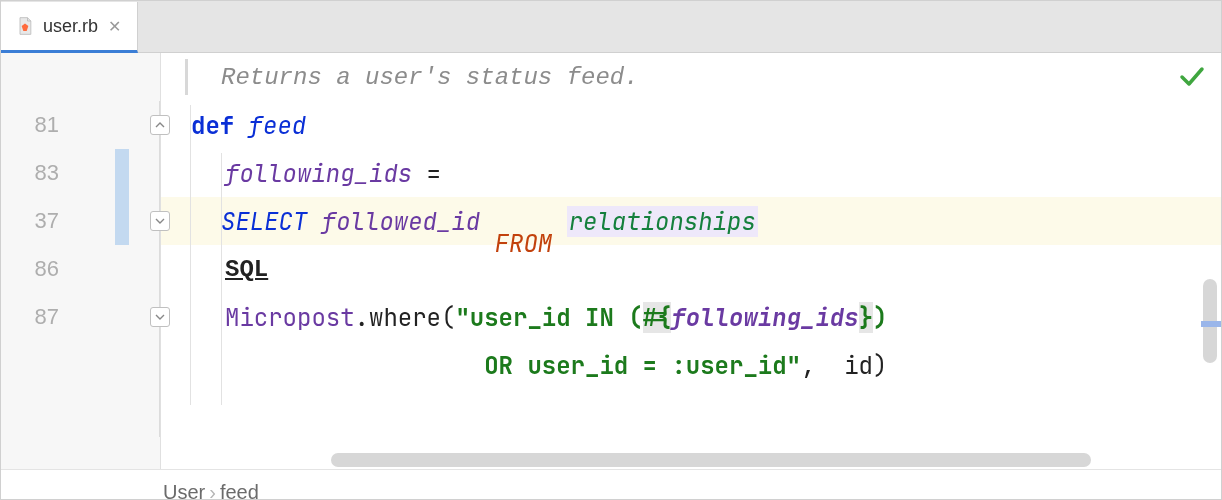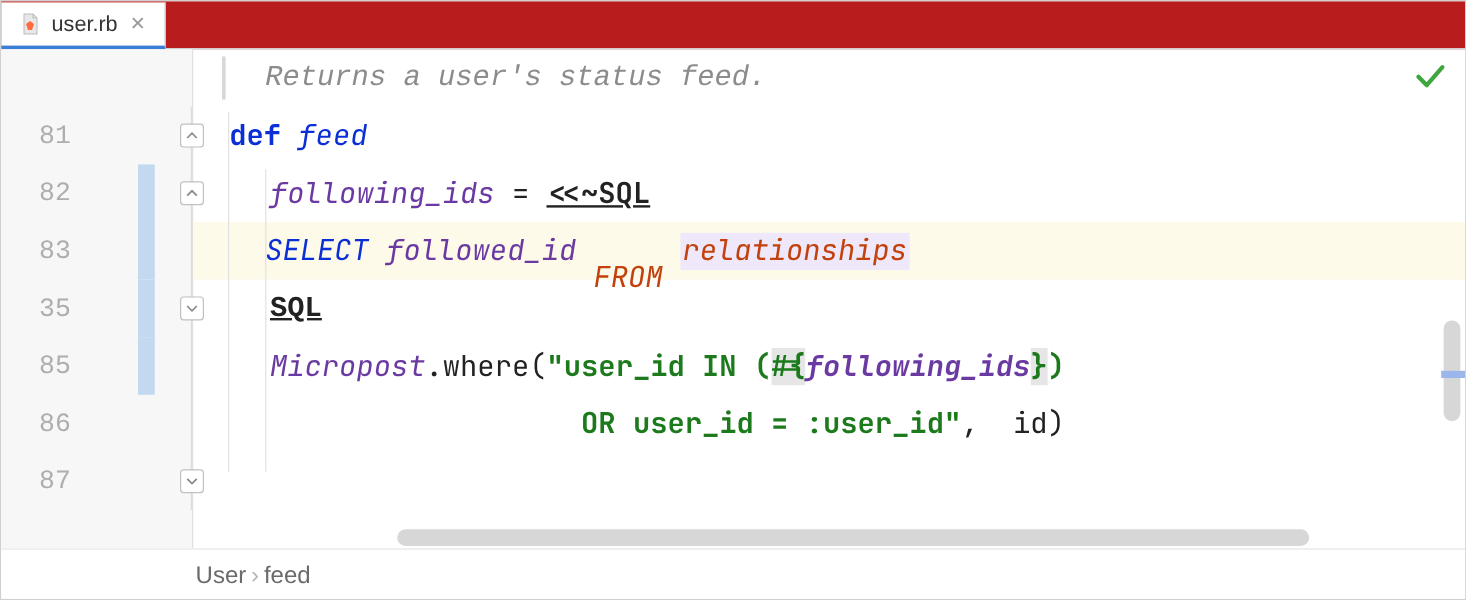"user.rb" .tab-bar { background: #b91c1c -> #e5e5e5; height: 40px -> 52px }
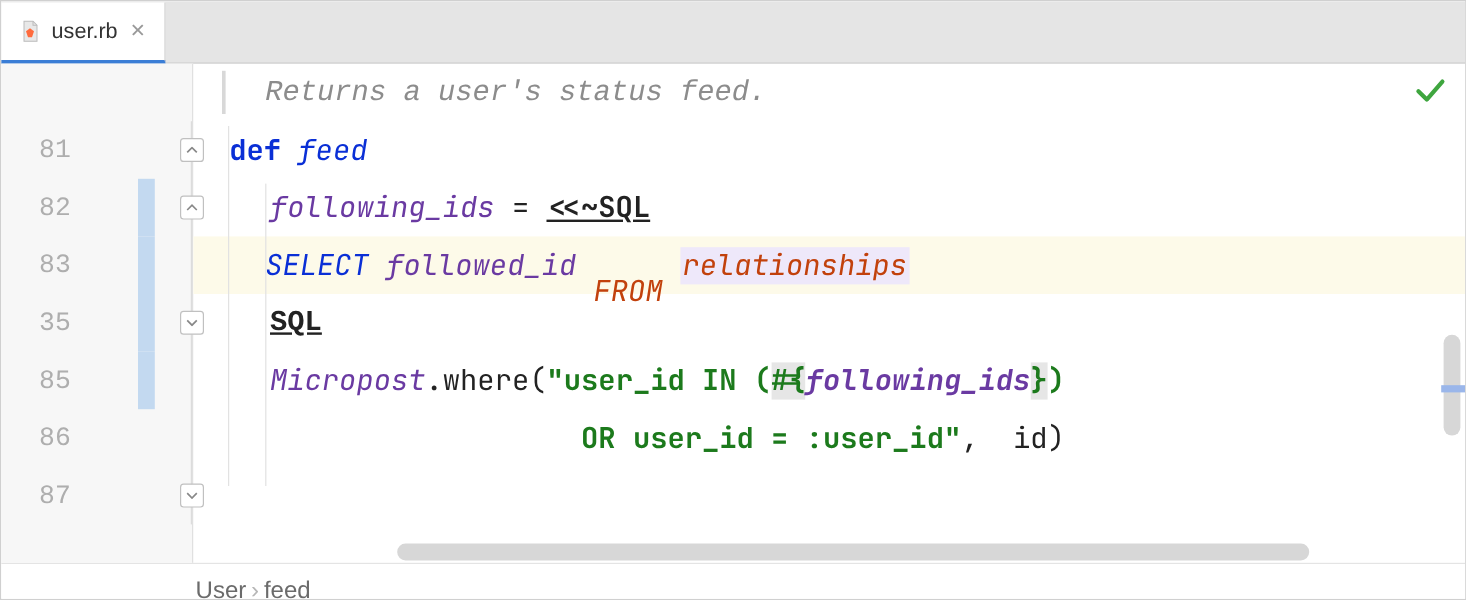"81" .line-num { font-family: Liberation Mono, monospace -> Liberation Sans, sans-serif }
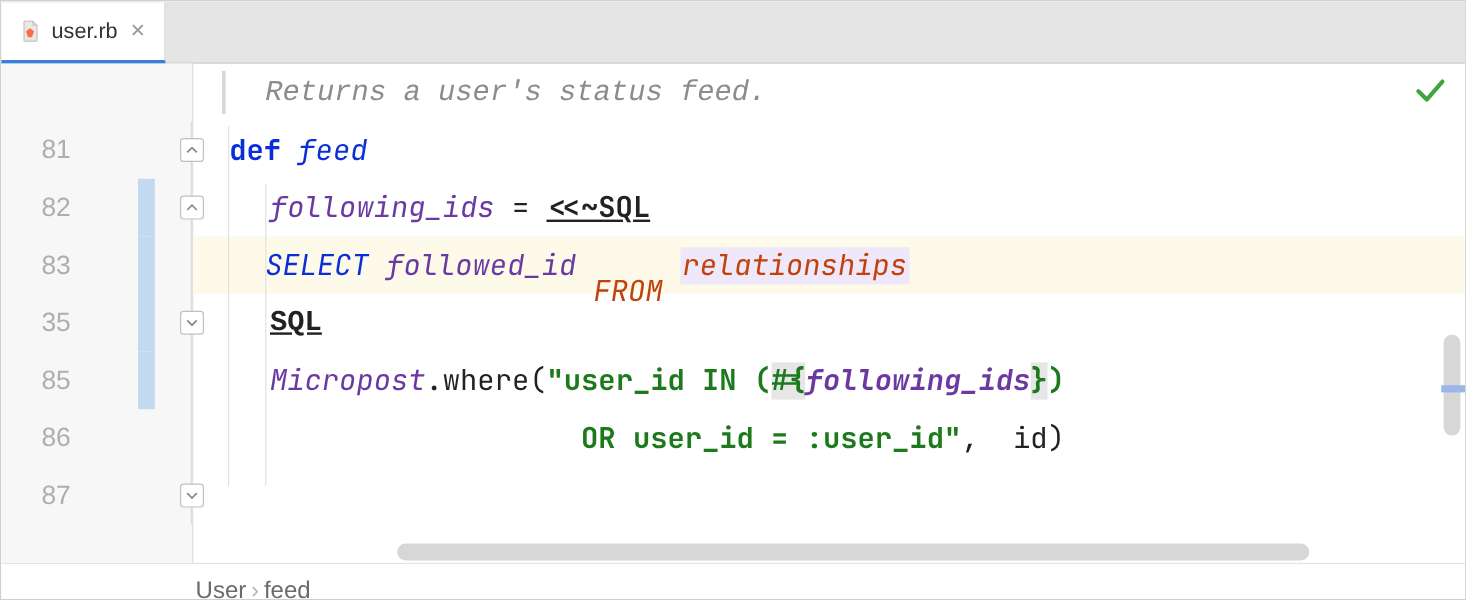"82" div.gutter-row { html: <div> <span>82</span> <div></div> <div> <svg> <path></path> </svg> </div> </div> -> none }
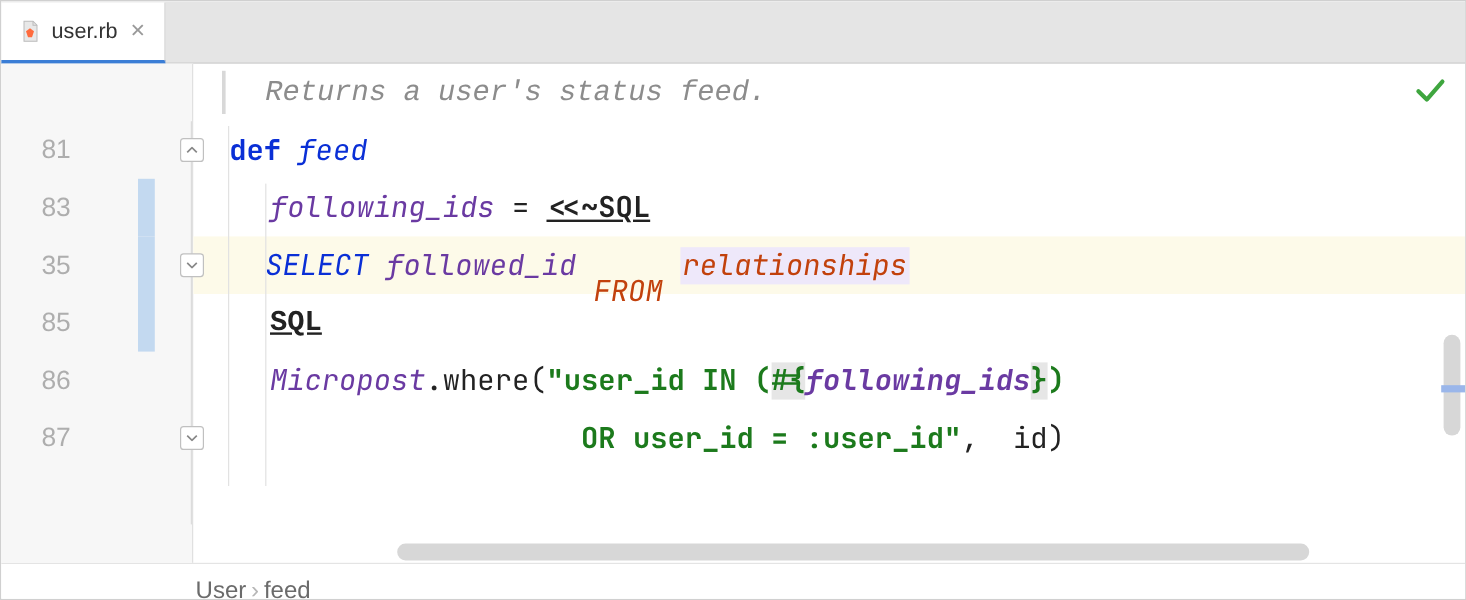"<<~SQL" span.heredoc-open { html: <span>&lt;&lt;~SQL</span> -> none }
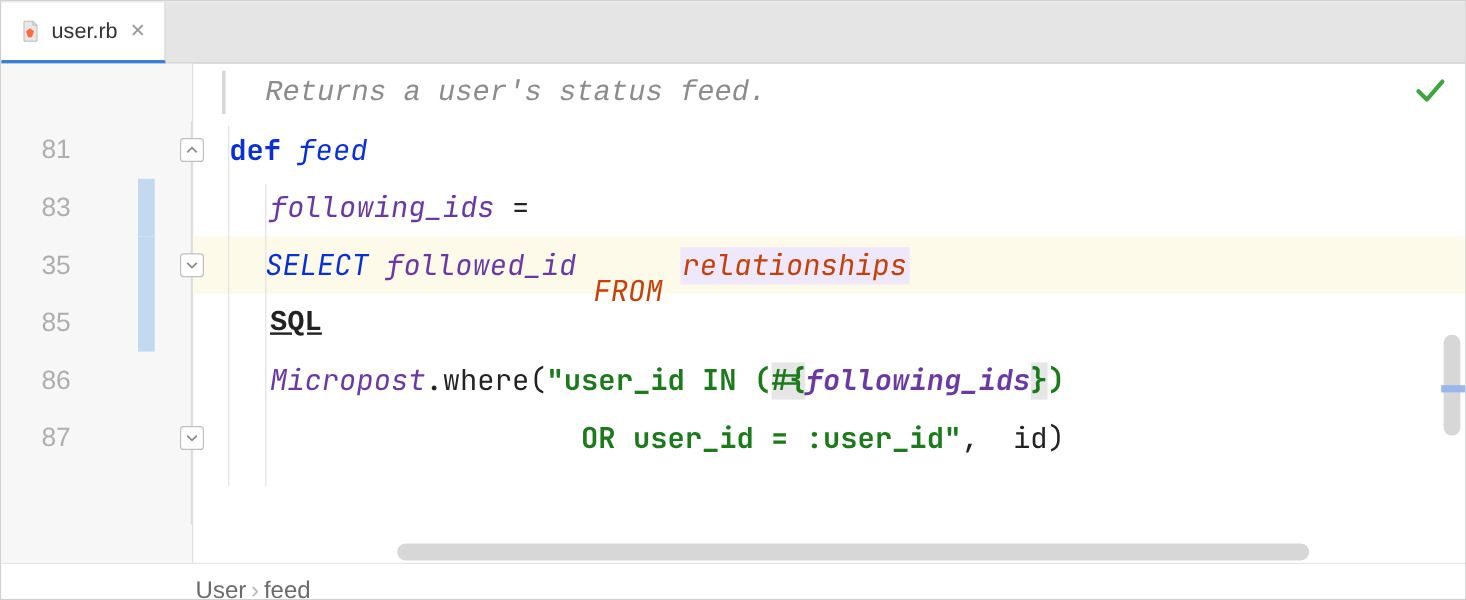"35" span.line-num { text: 35 -> 37 }
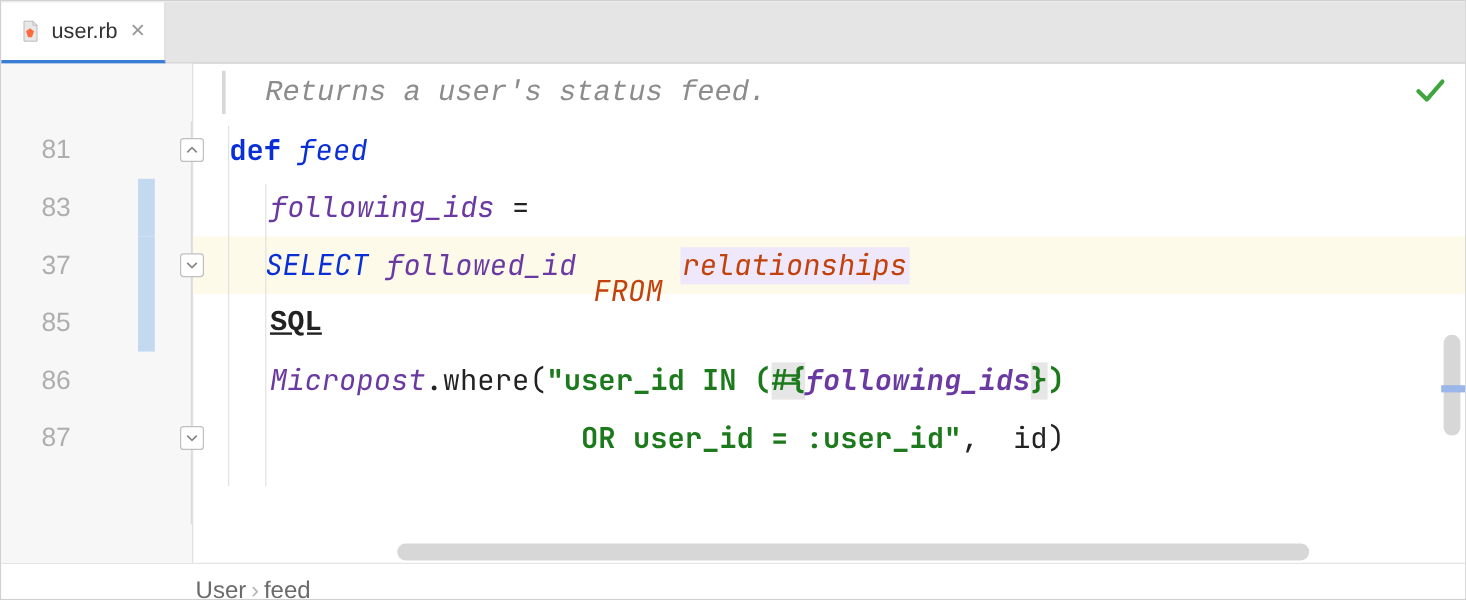"relationships" .sql-table { color: #c2410c -> #15803d }
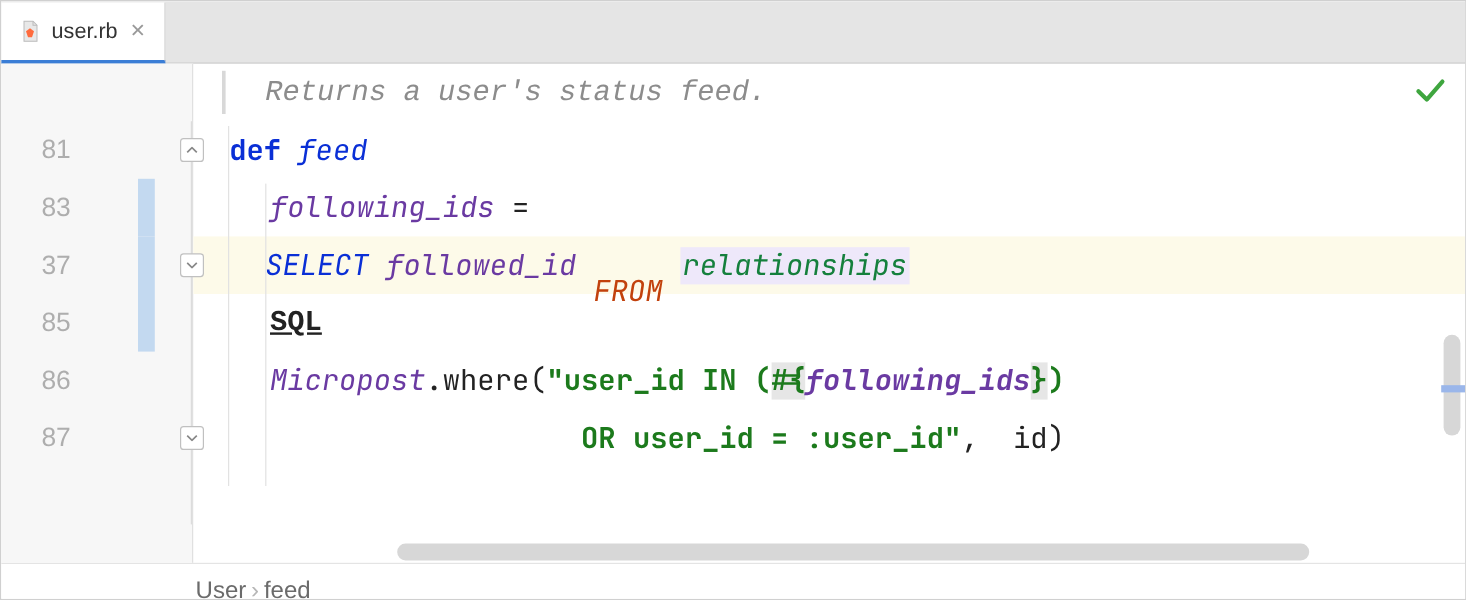"85" div.gutter-row { html: <div> <span>85</span> <div></div> </div> -> none }
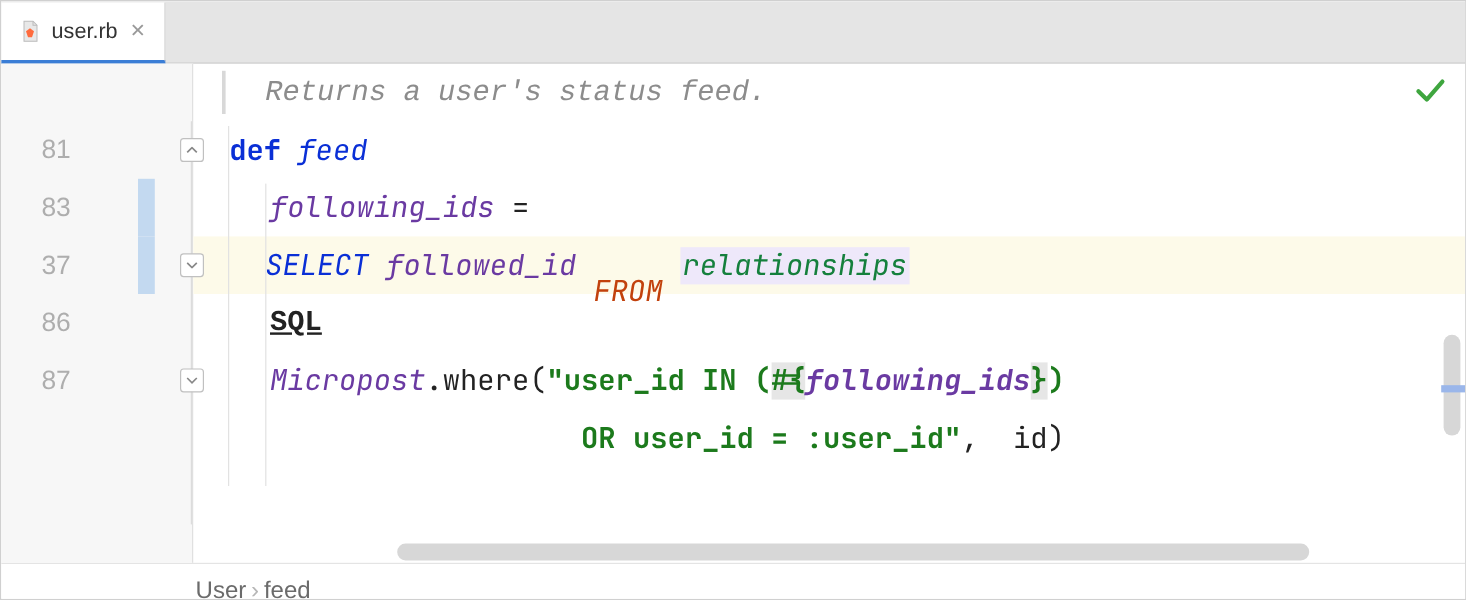"Micropost" .const { font-style: italic -> none }
